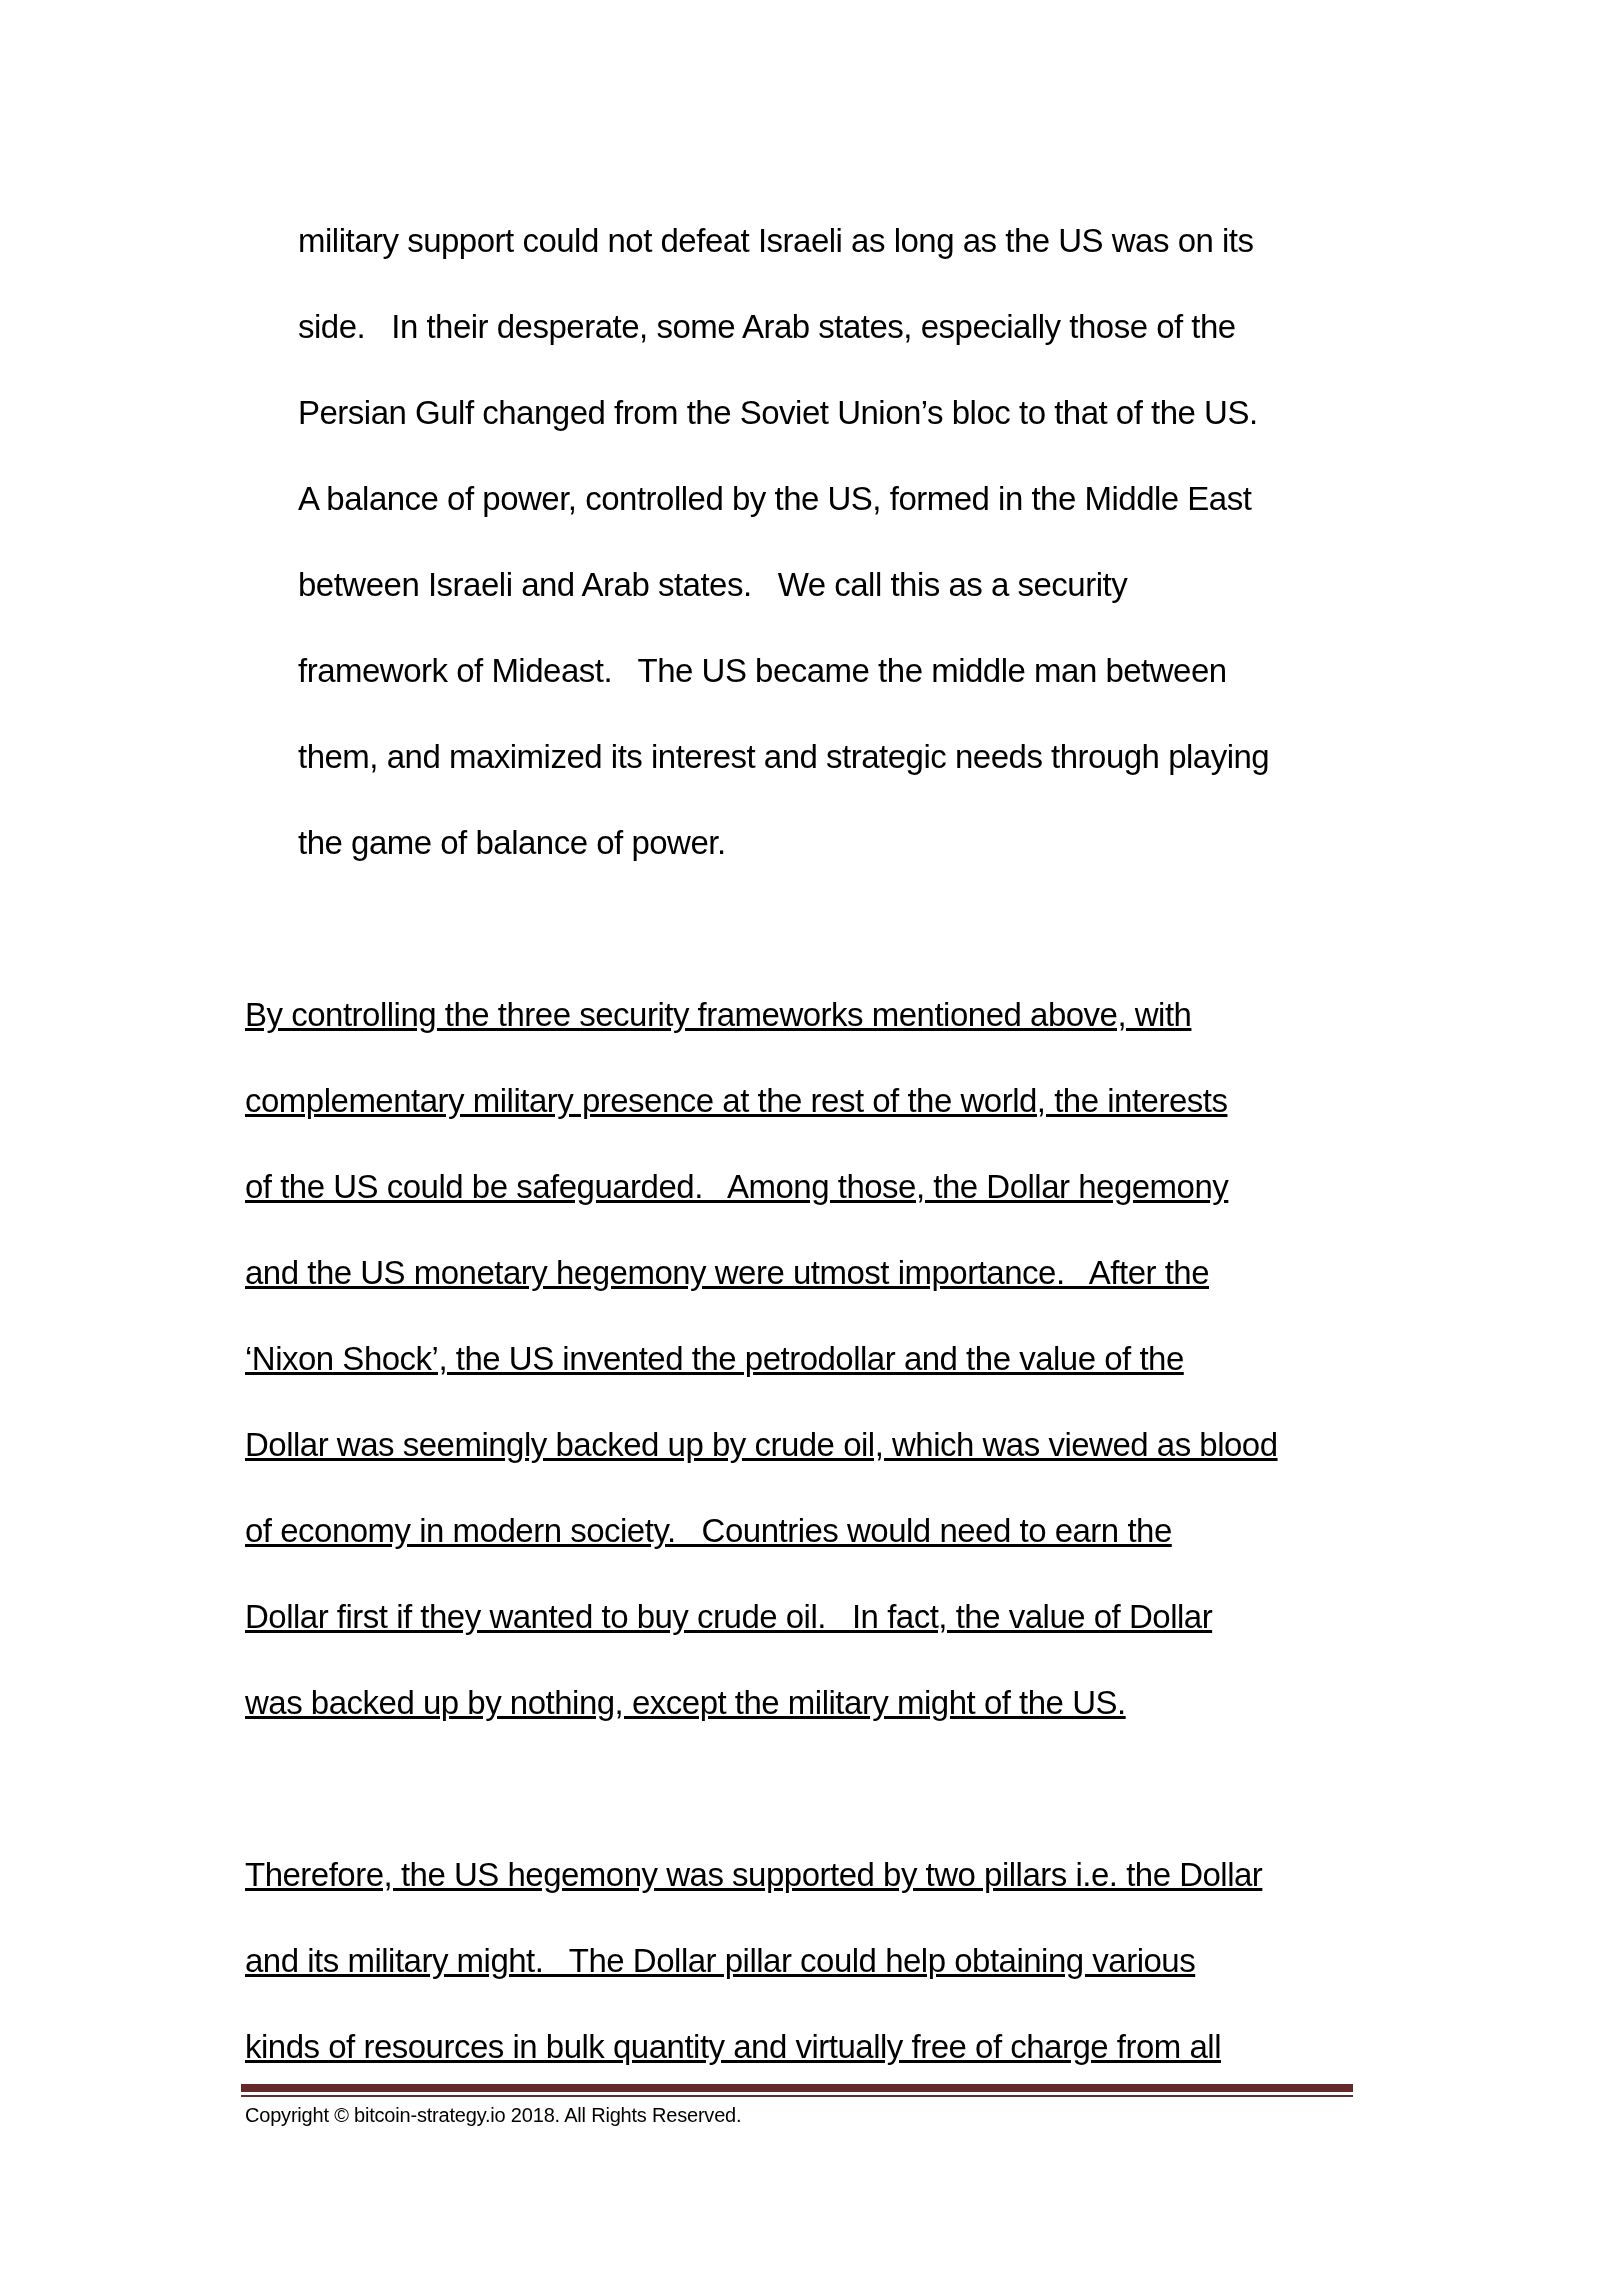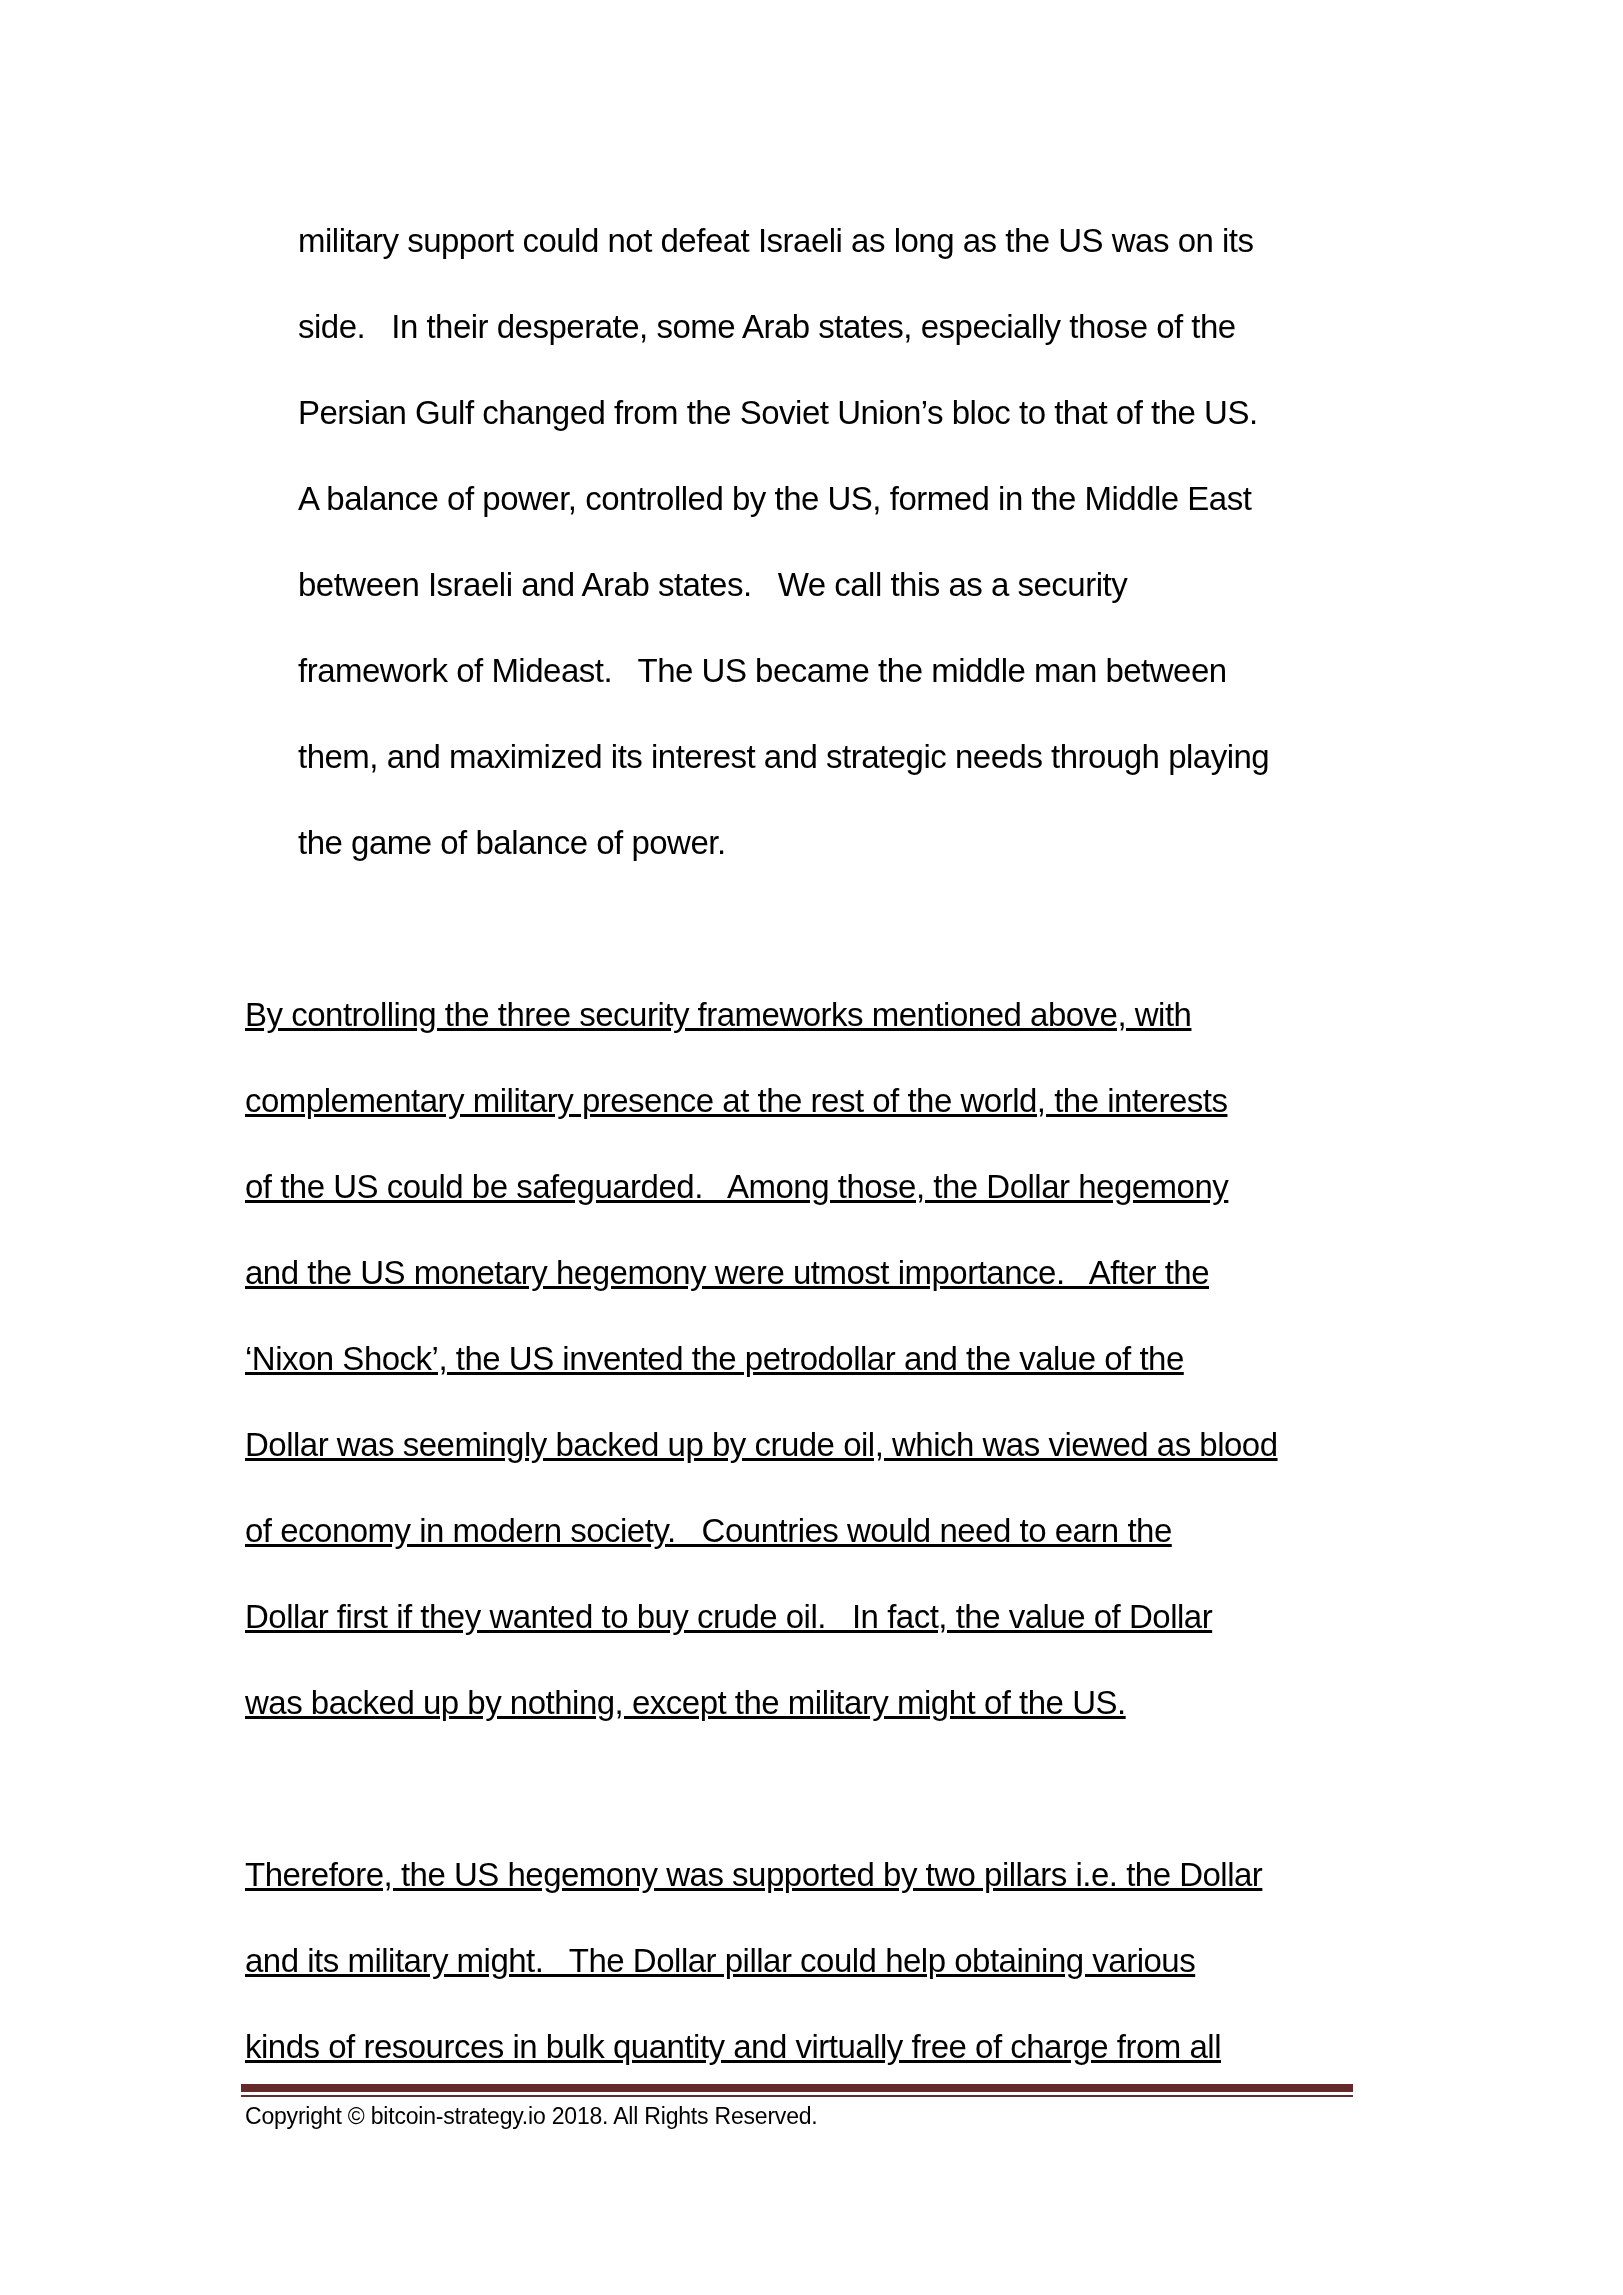"Copyright © bitcoin-strategy.io 2018." .footer-copyright { font-size: 23px -> 20px }
